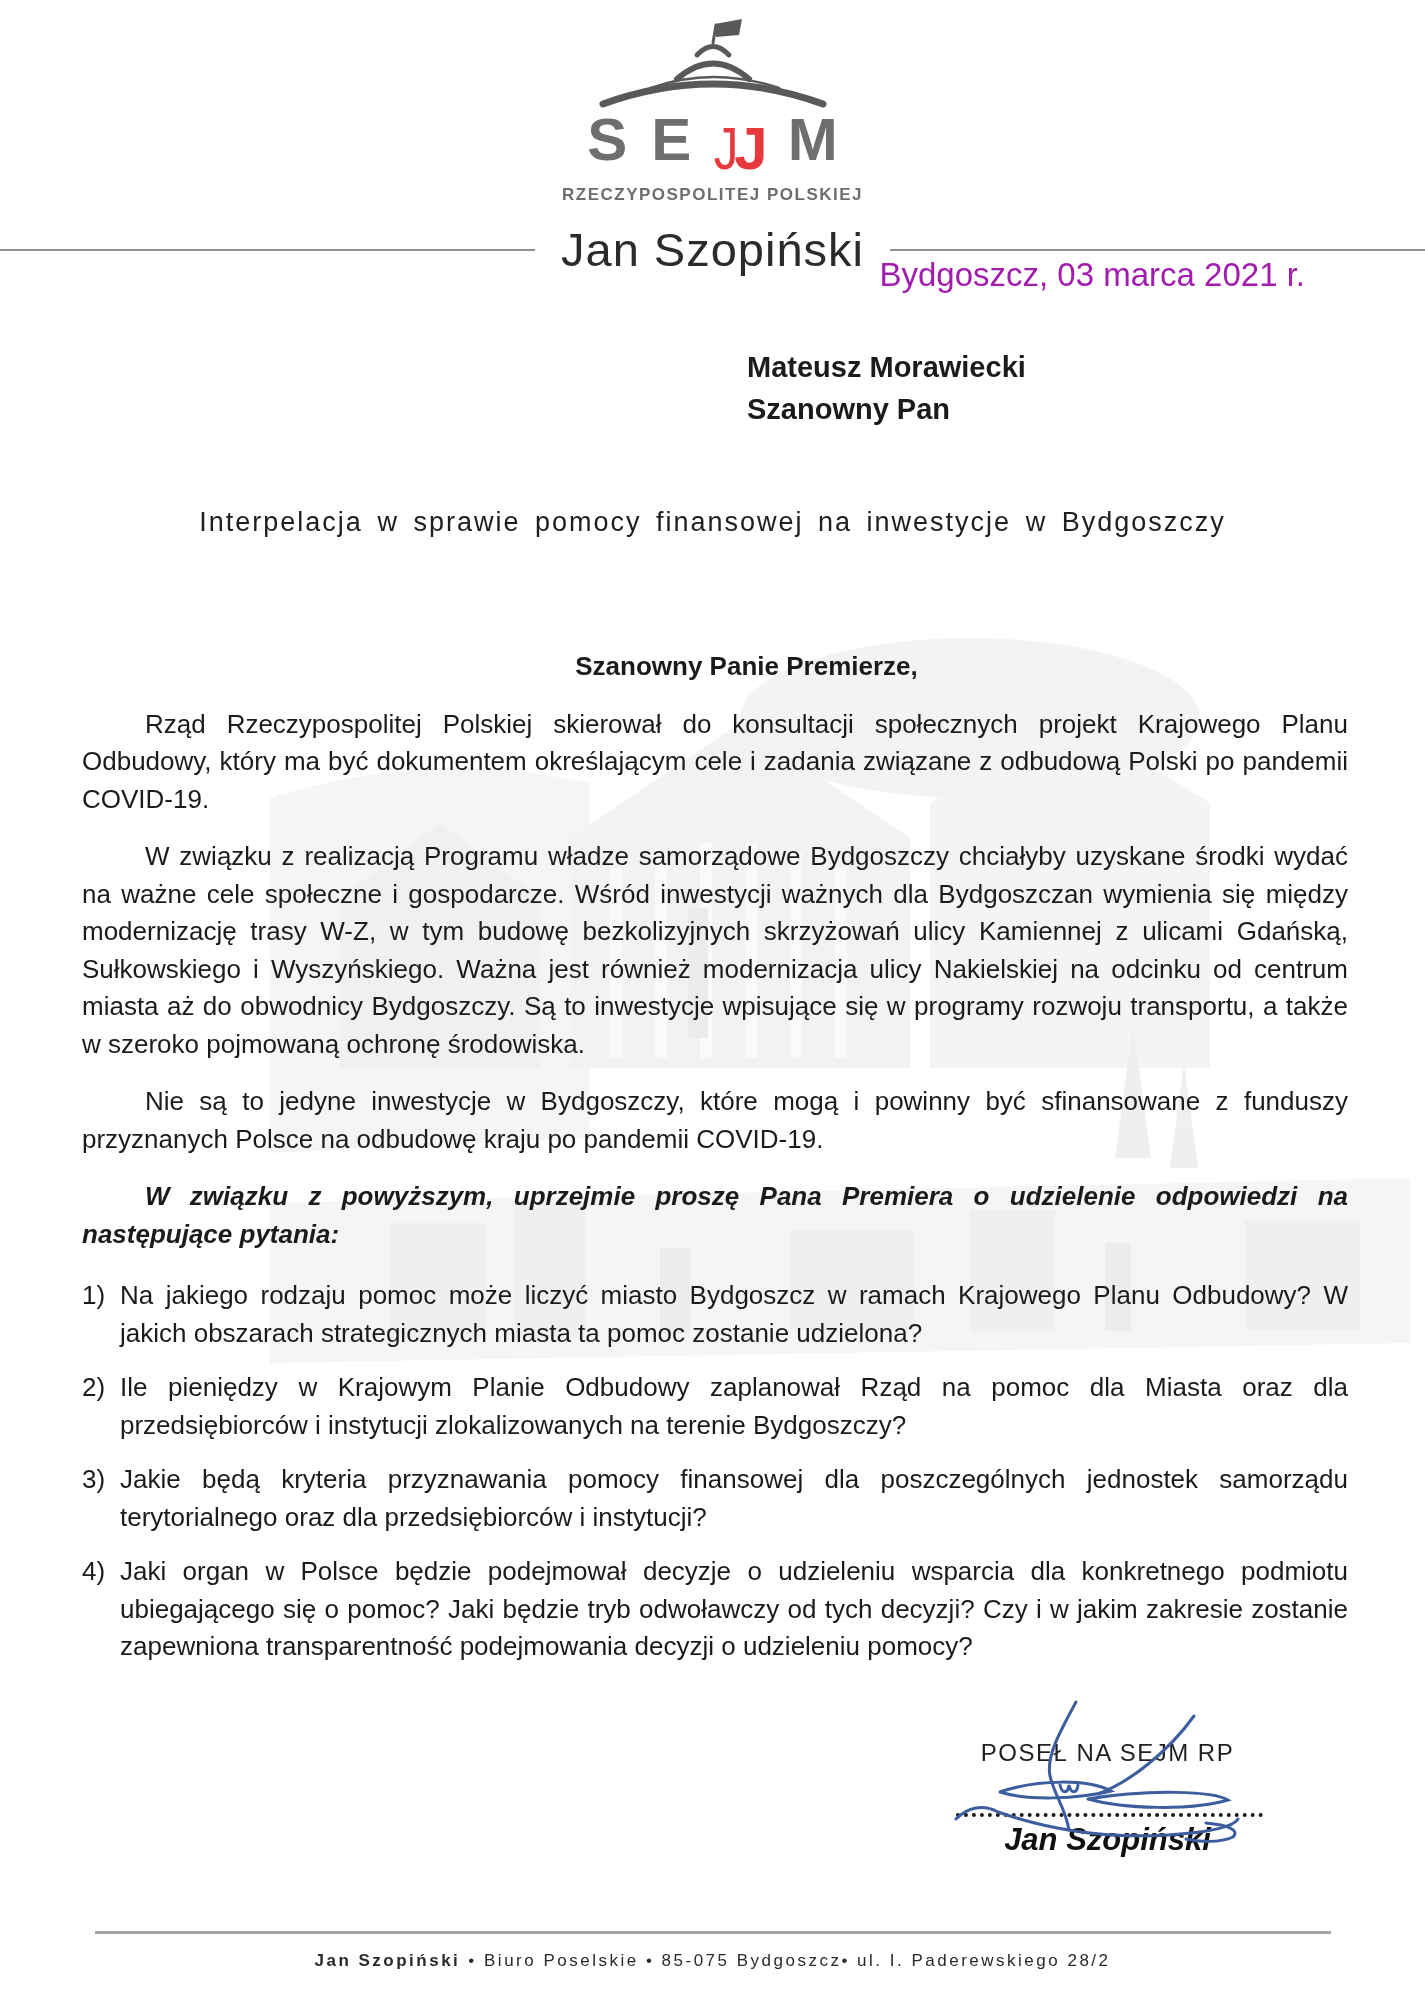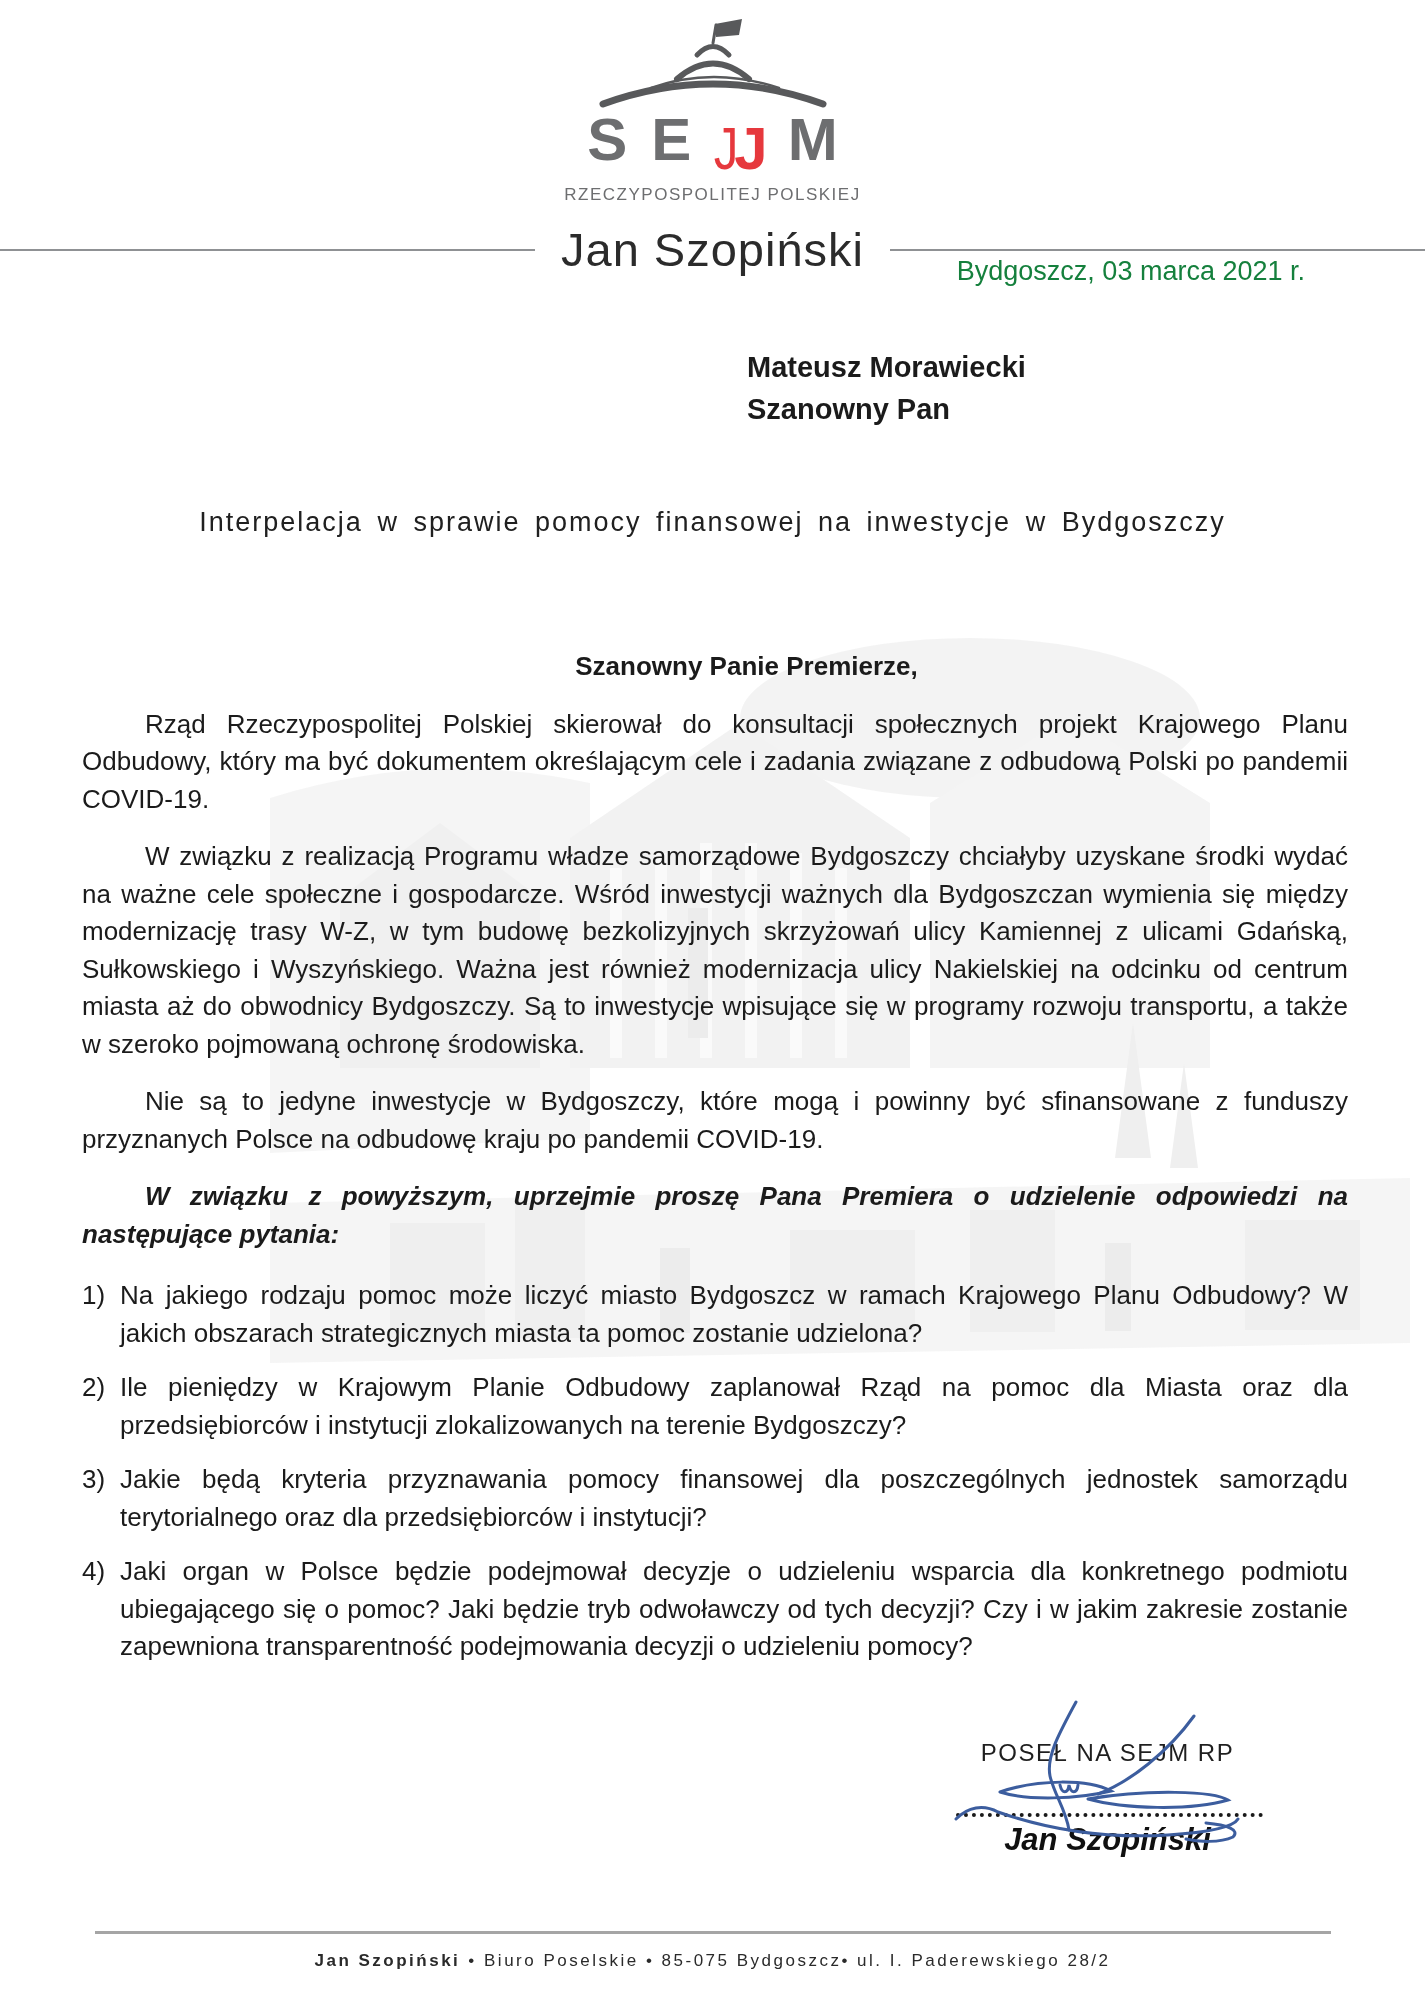"RZECZYPOSPOLITEJ POLSKIEJ" .sejm-sub { font-weight: normal -> bold }
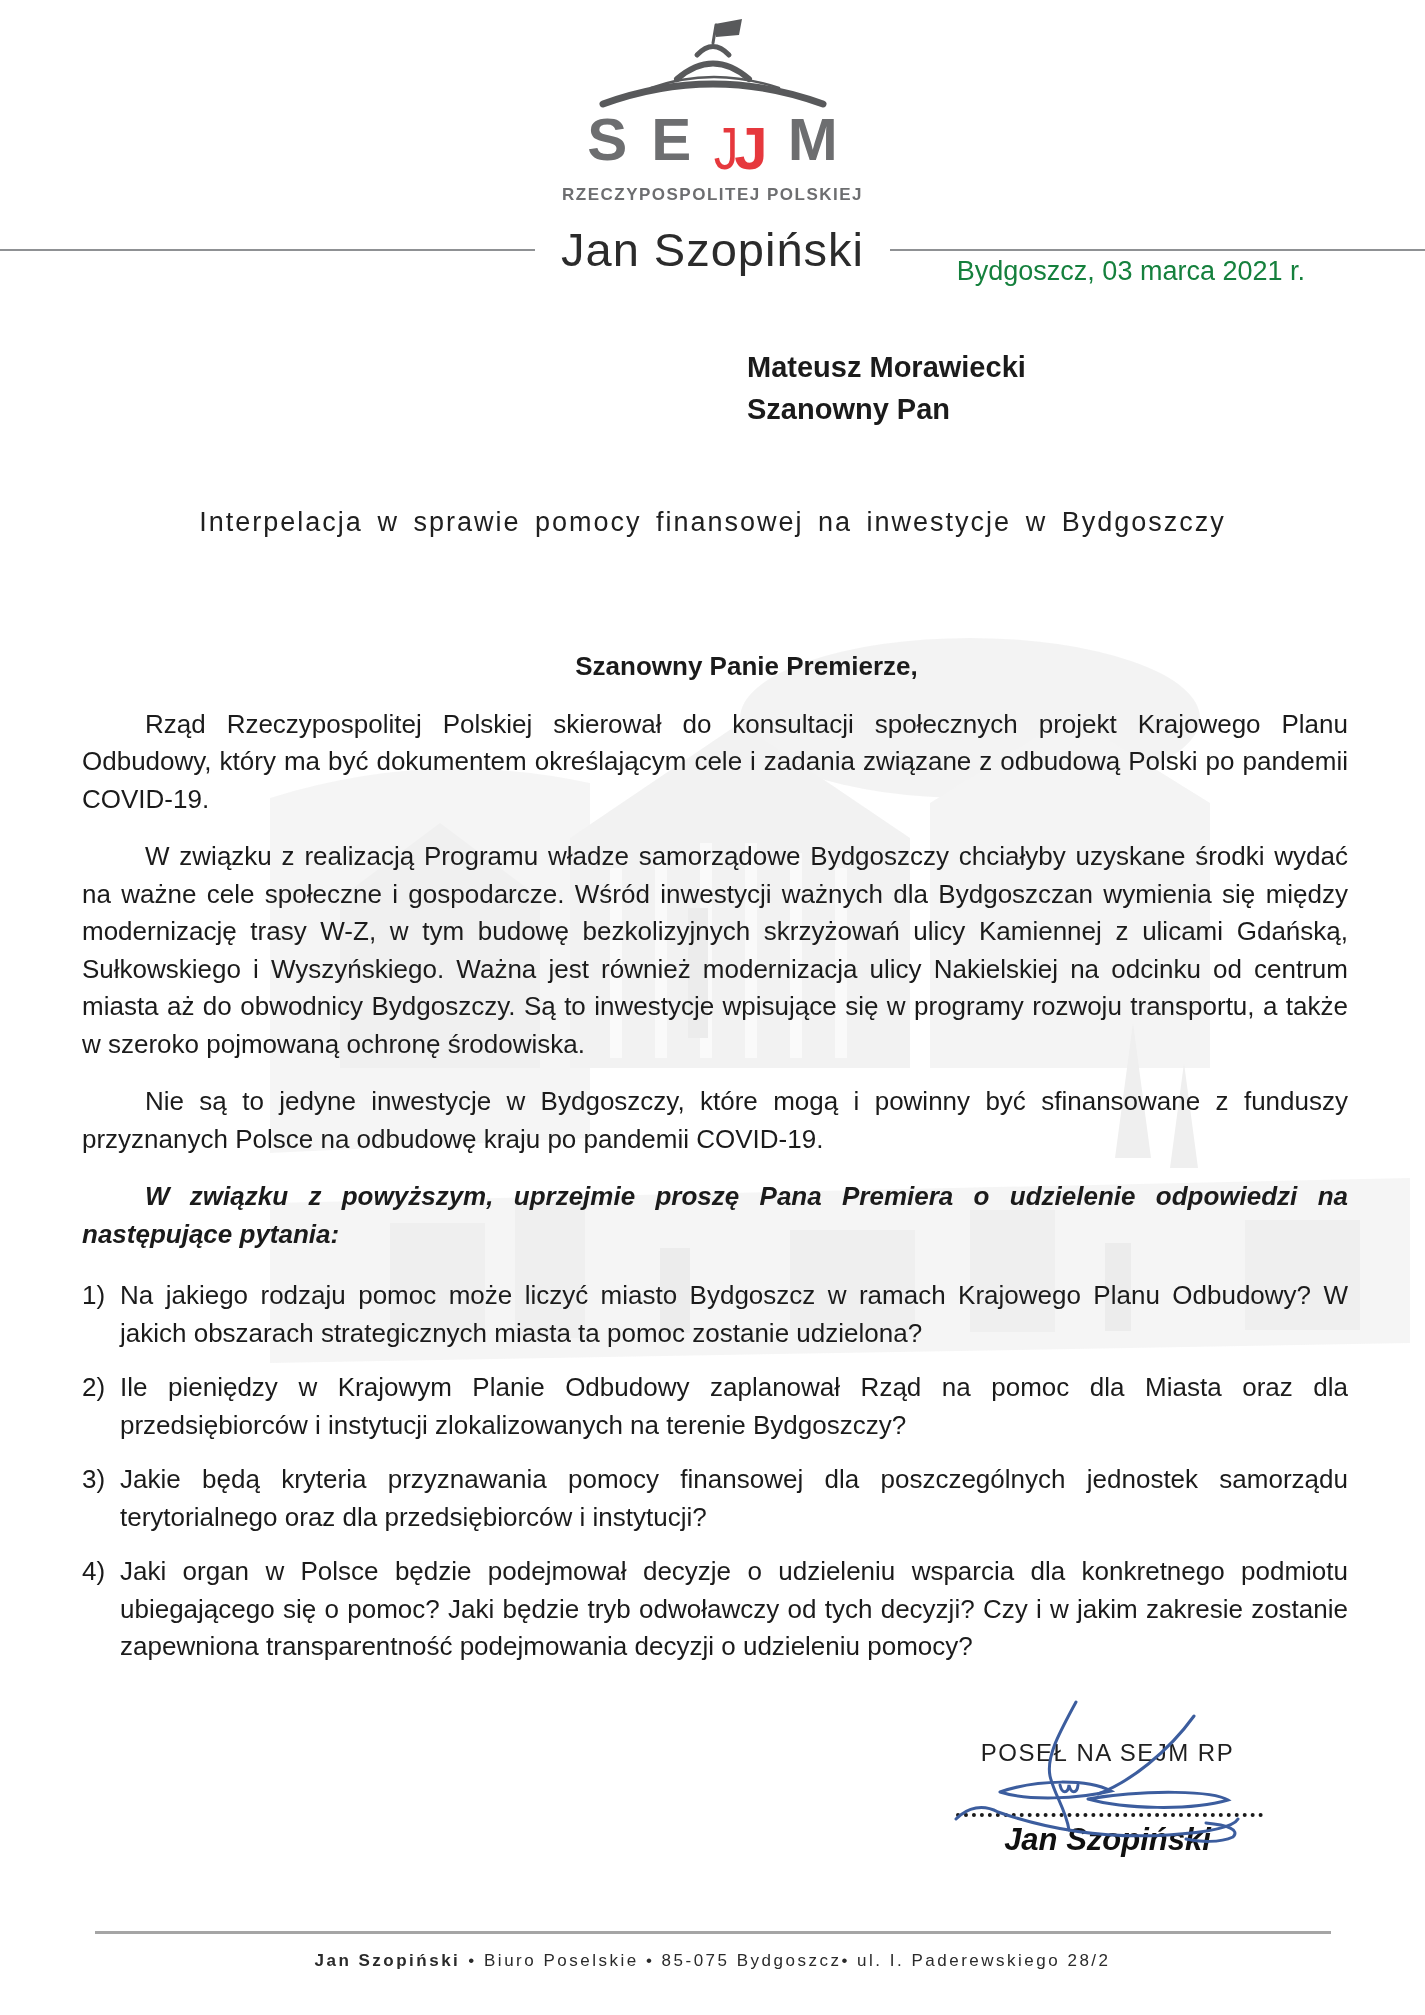"Bydgoszcz, 03 marca 2021 r." .date-line { color: #15803d -> #a21caf; font-size: 27px -> 33px }
